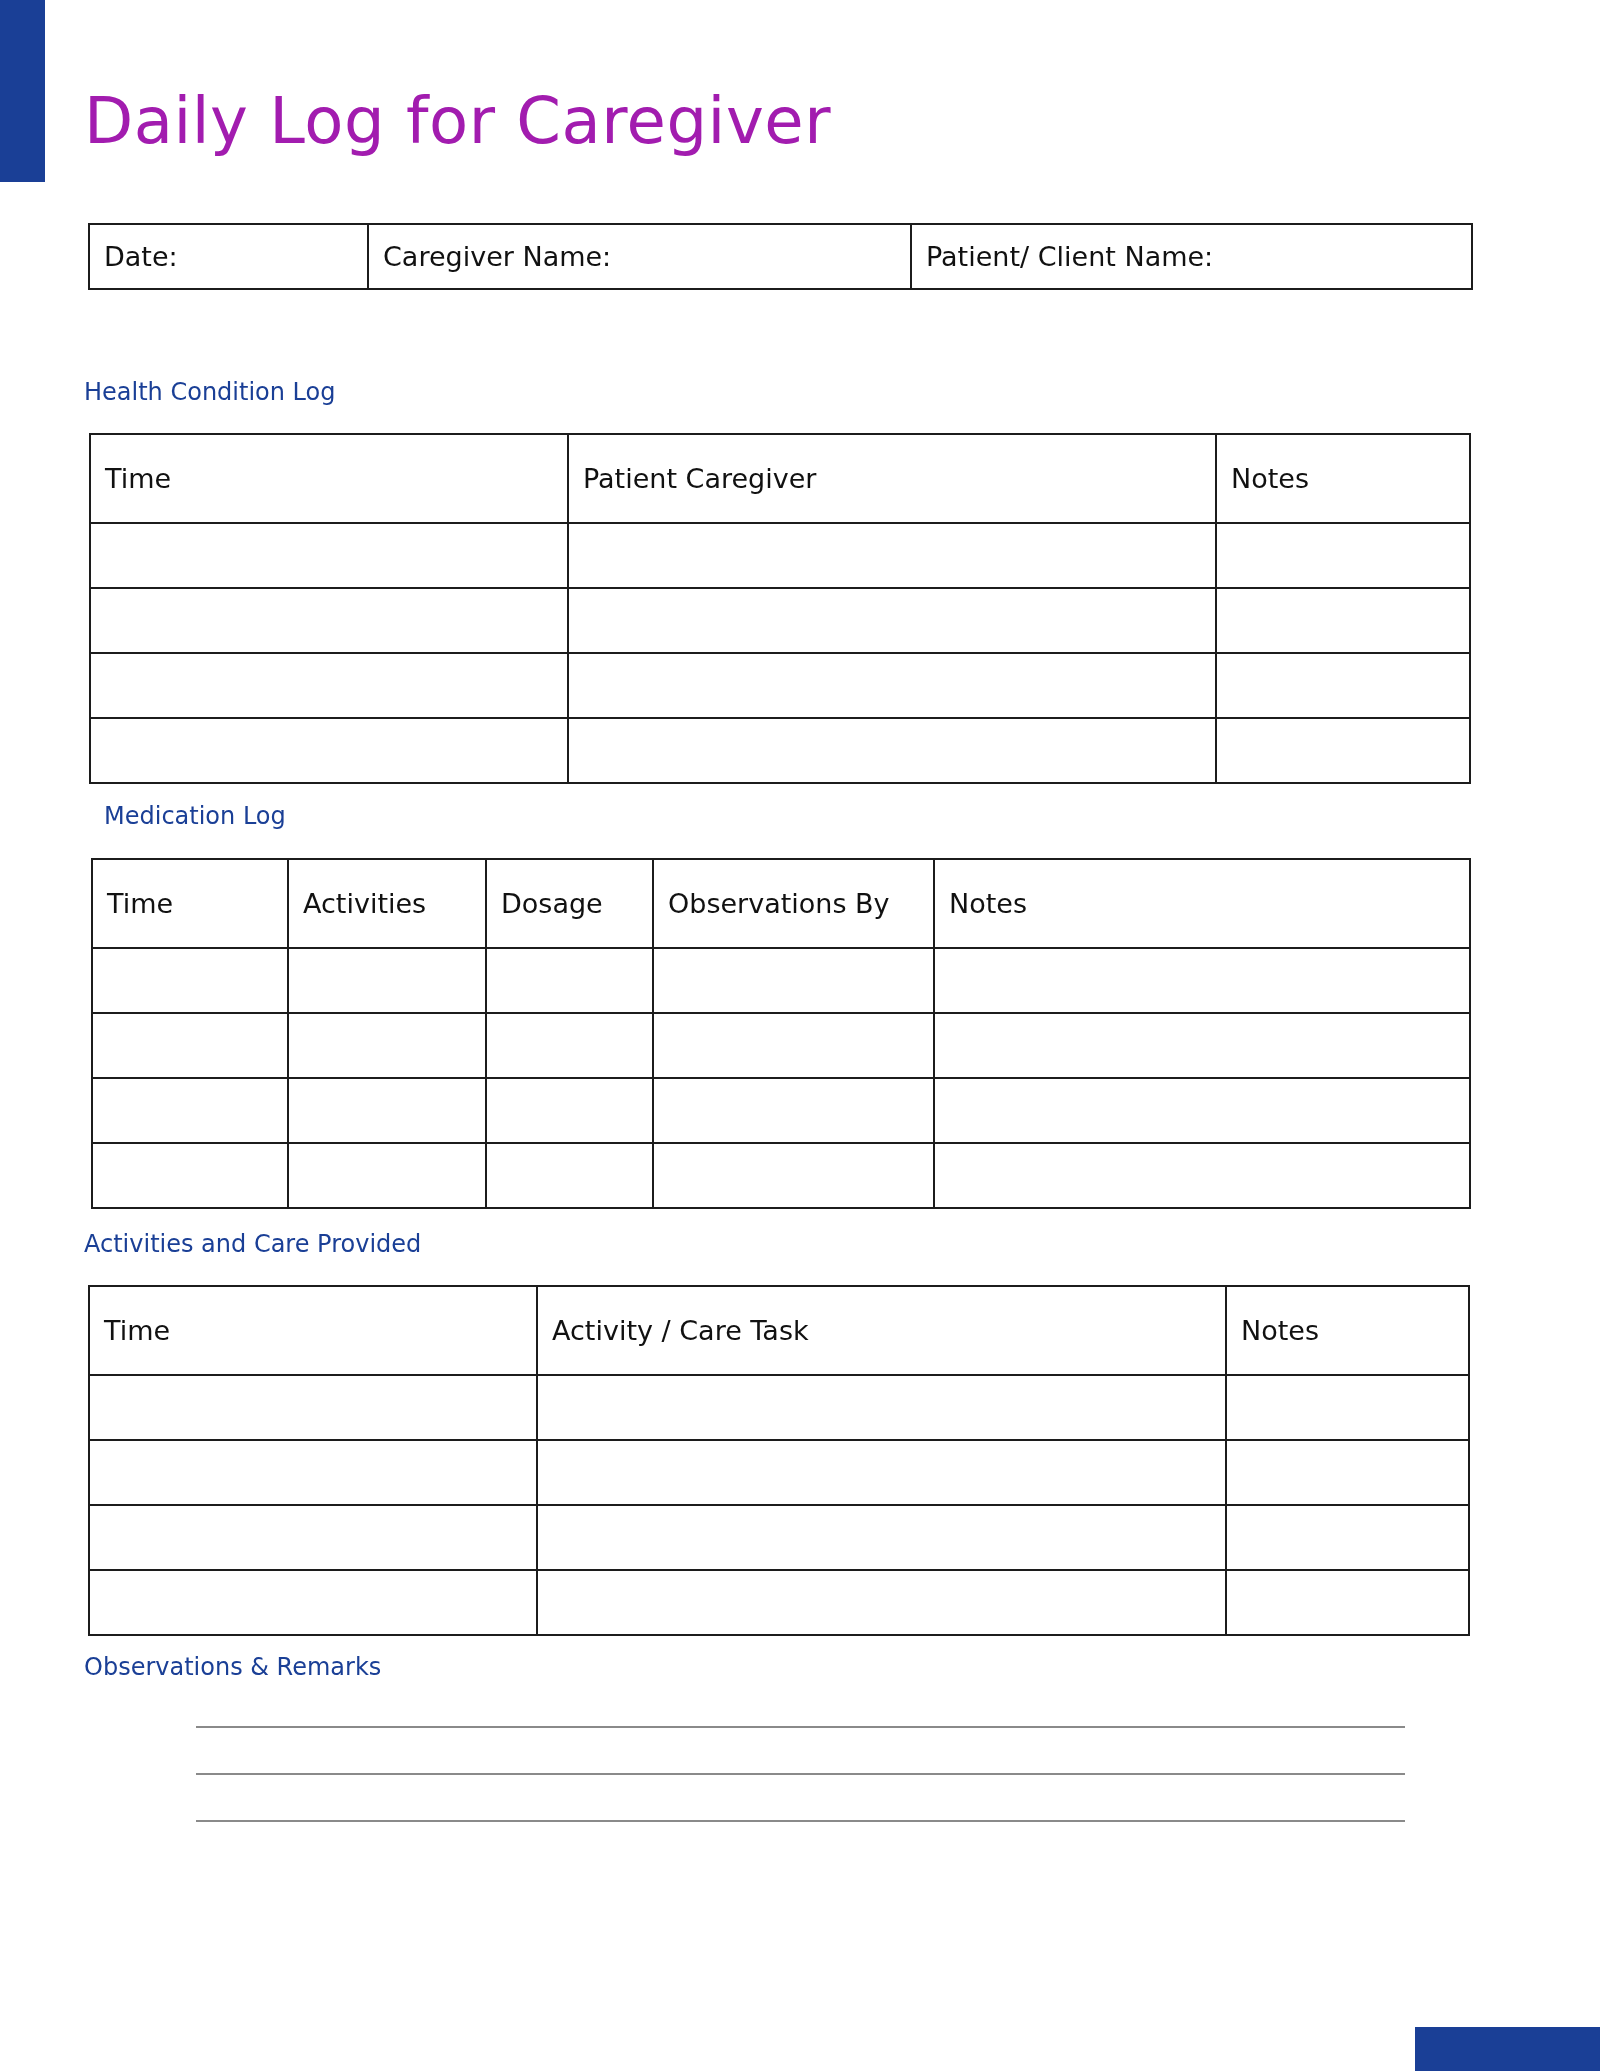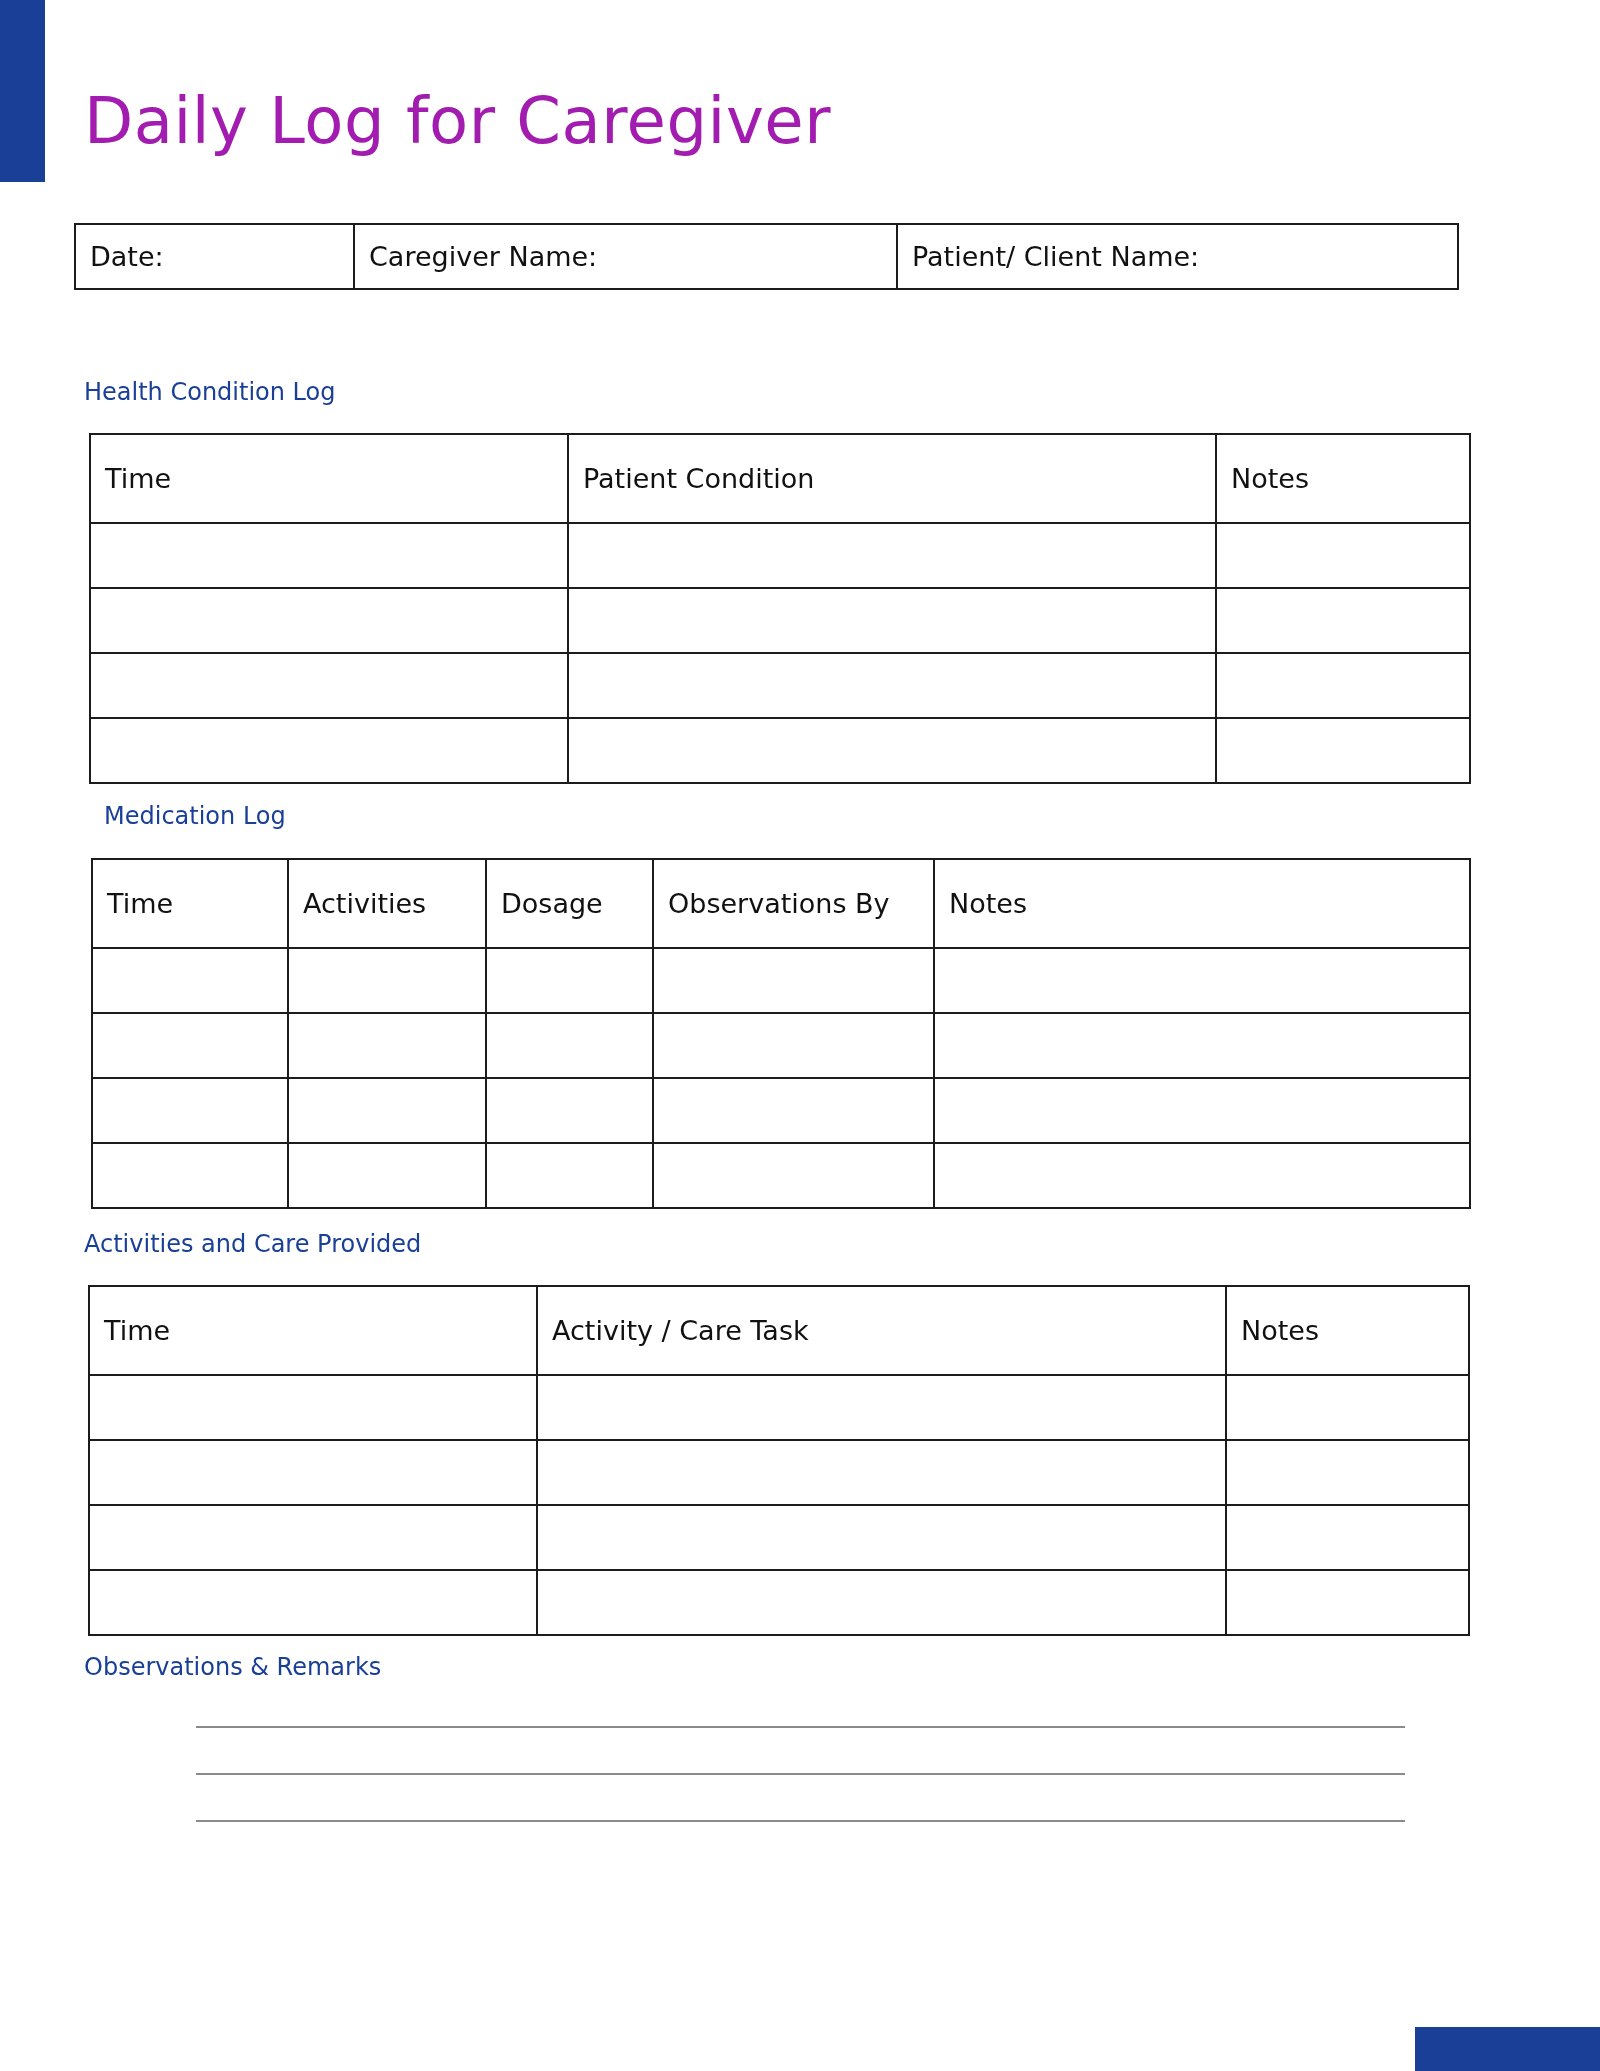"Date:" table.grid { left: 74px -> 88px }
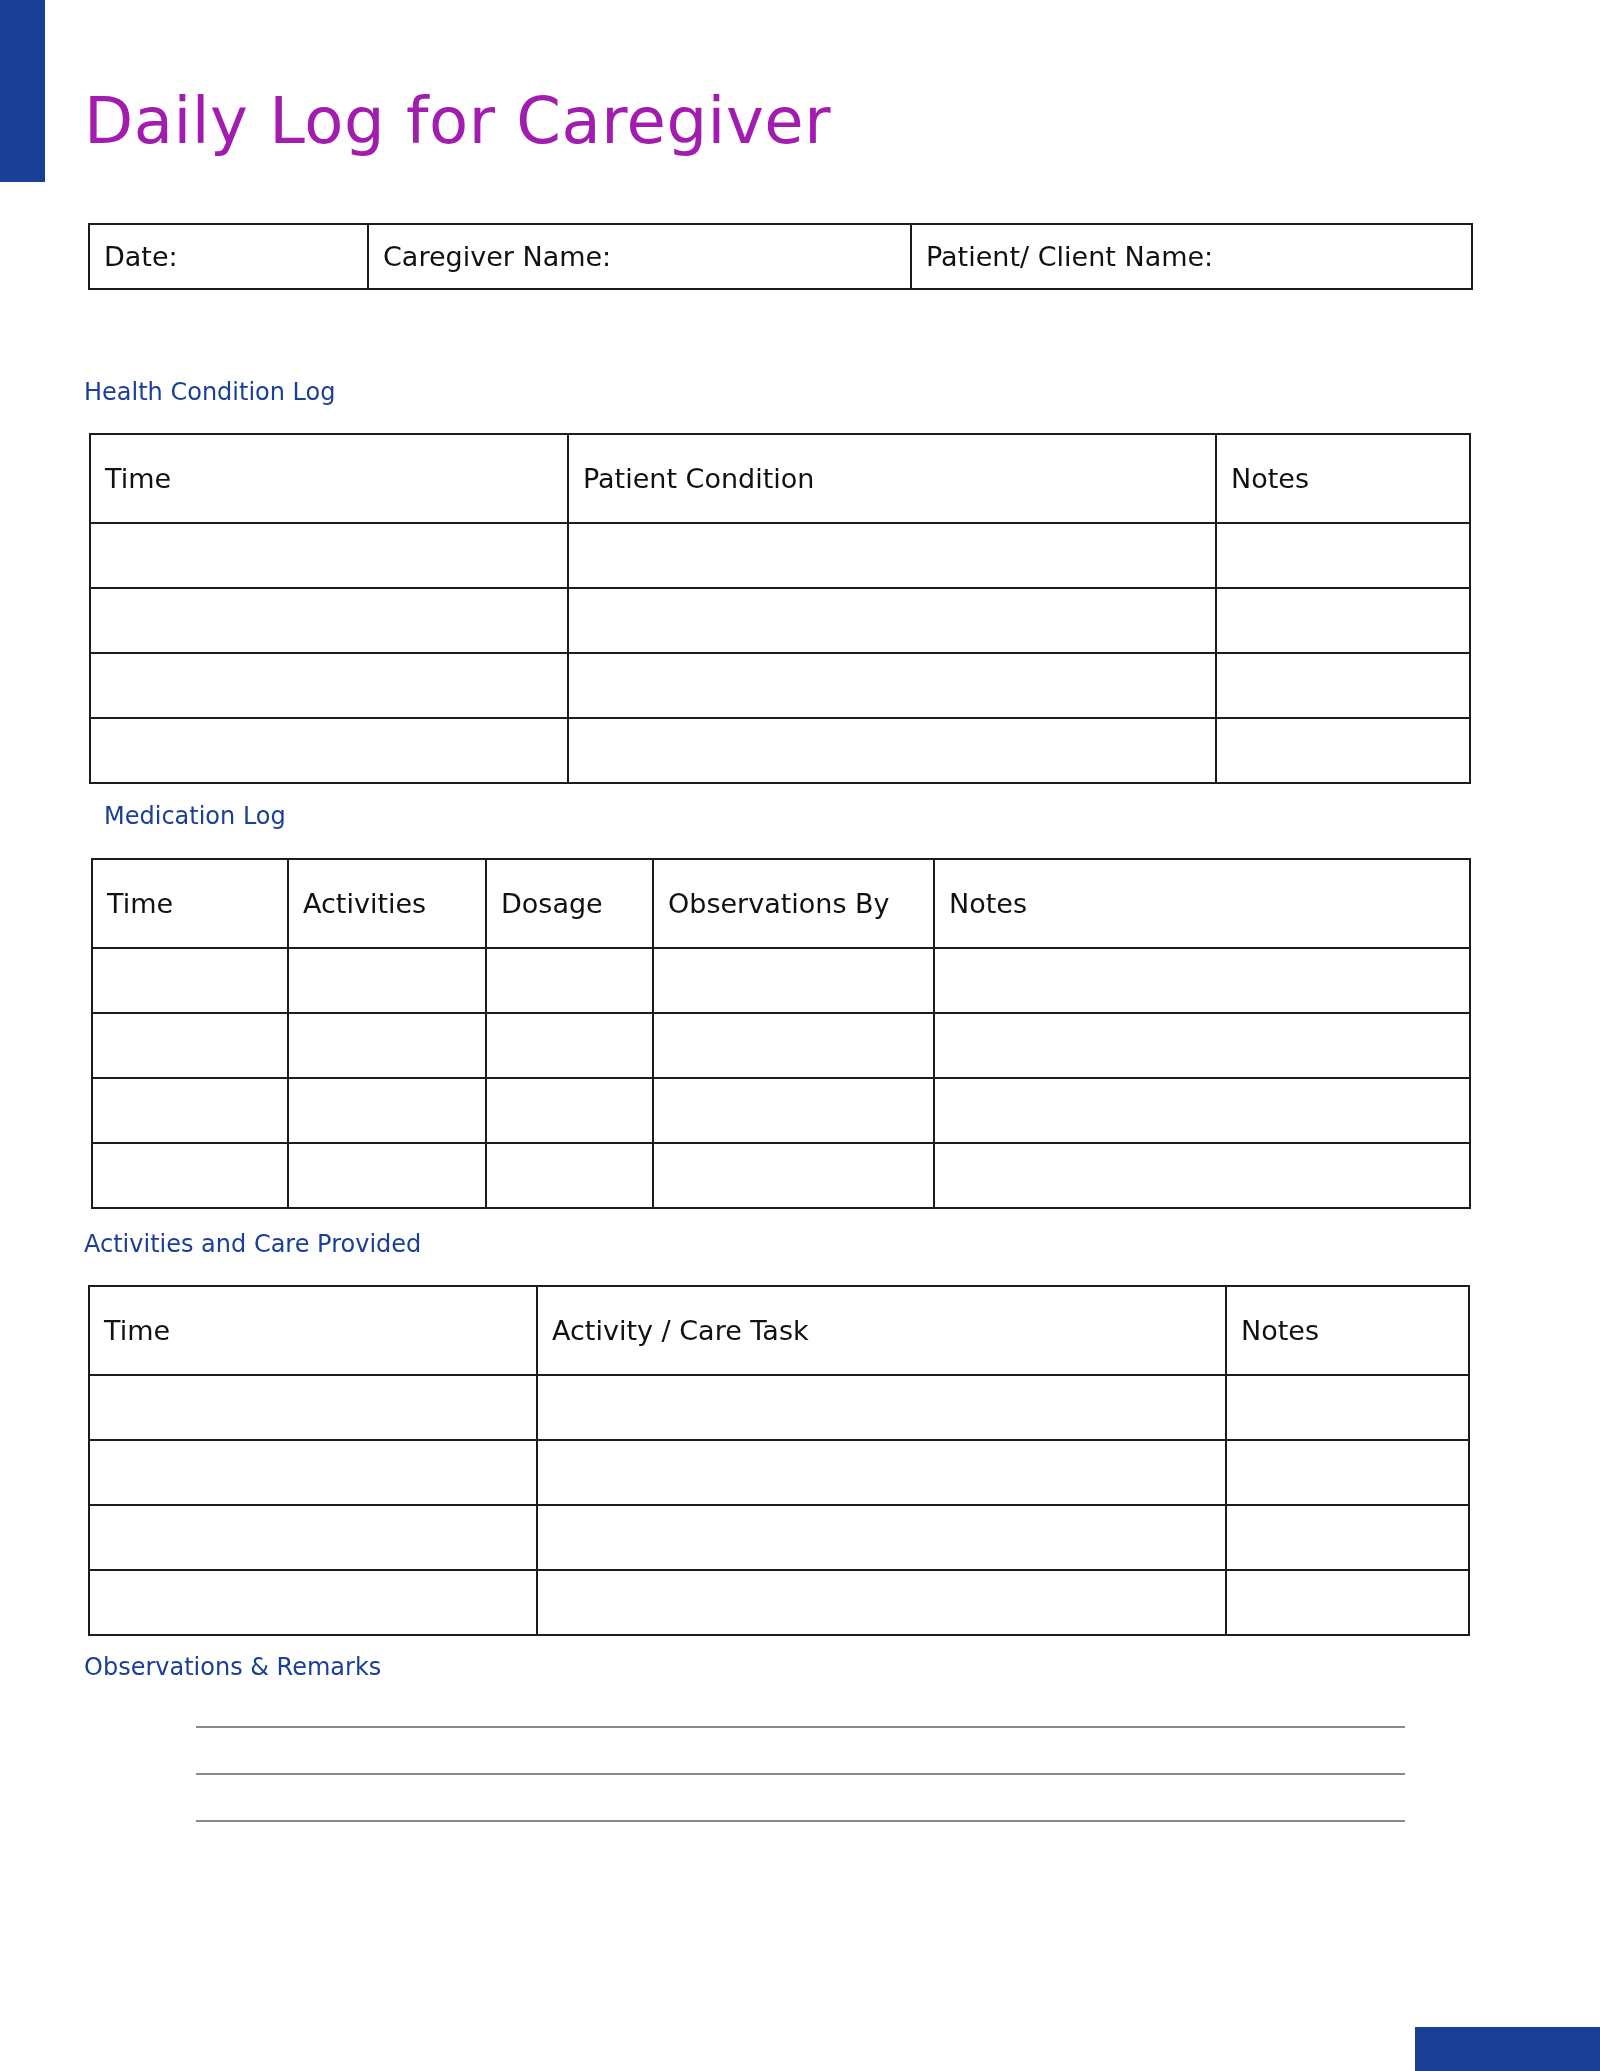"Patient Condition" th { text: Condition -> Caregiver }
